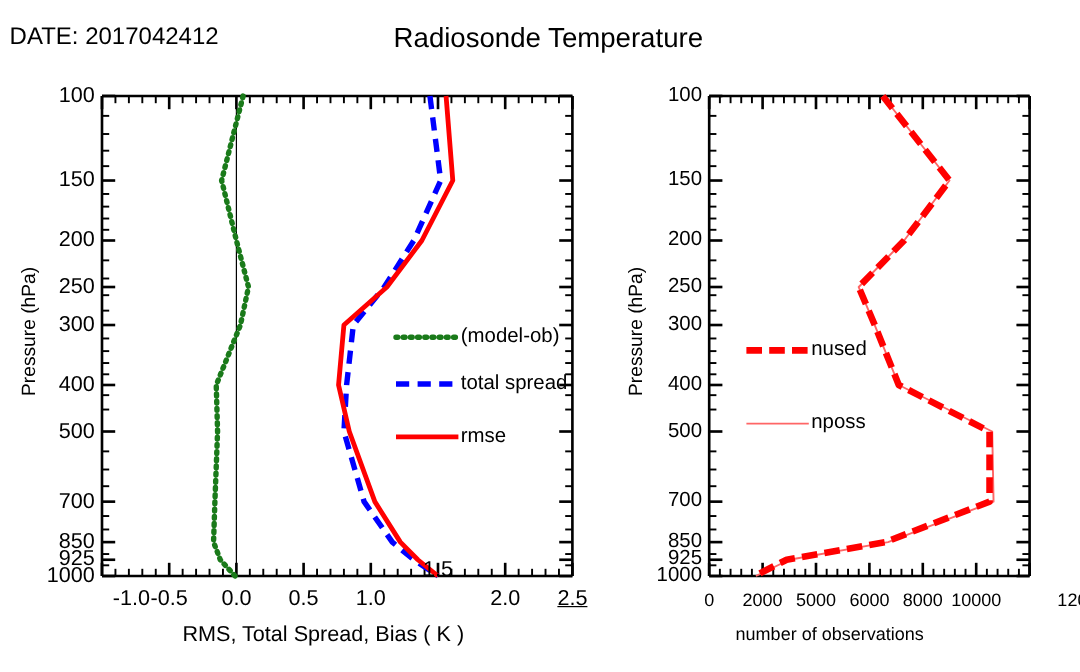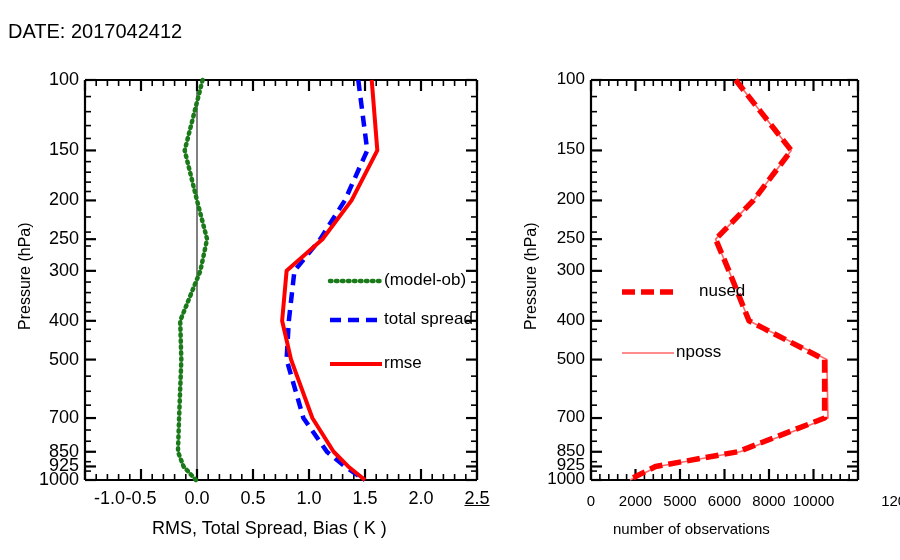"Radiosonde Temperature" div.txt { html: none -> <div>Radiosonde Temperature</div> }
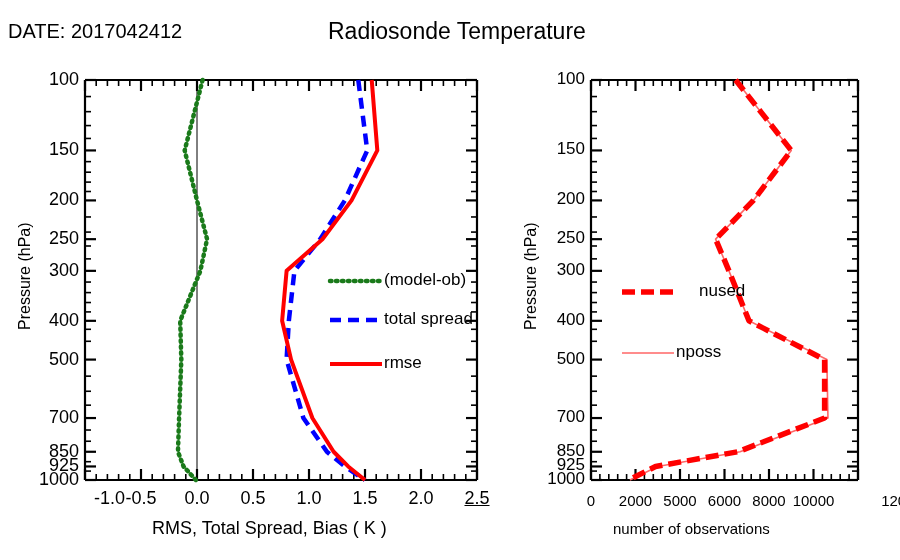"nused" div.legend-txt { margin-left: 23px -> none }
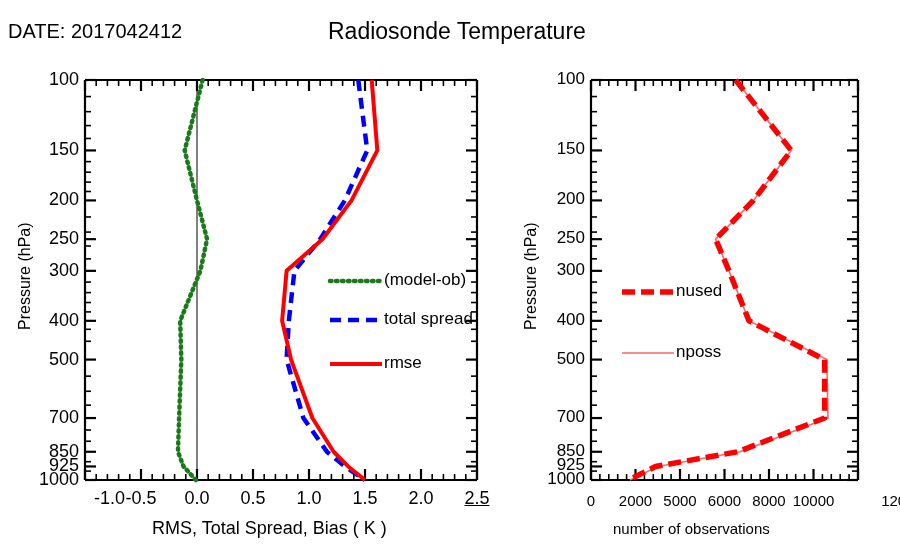"1.5" div.tx { top: 488px -> 464px }
